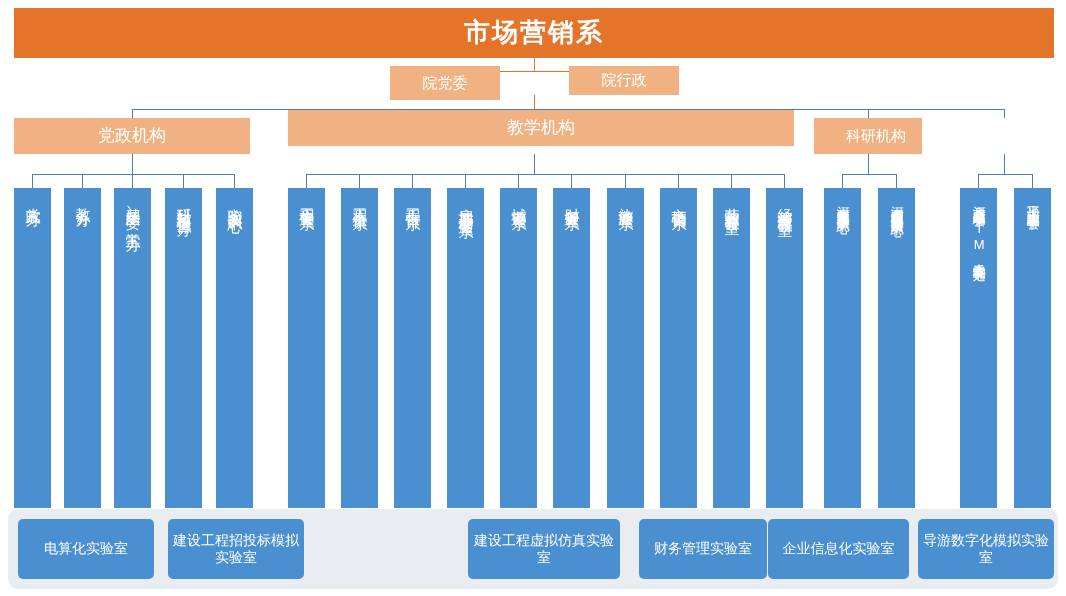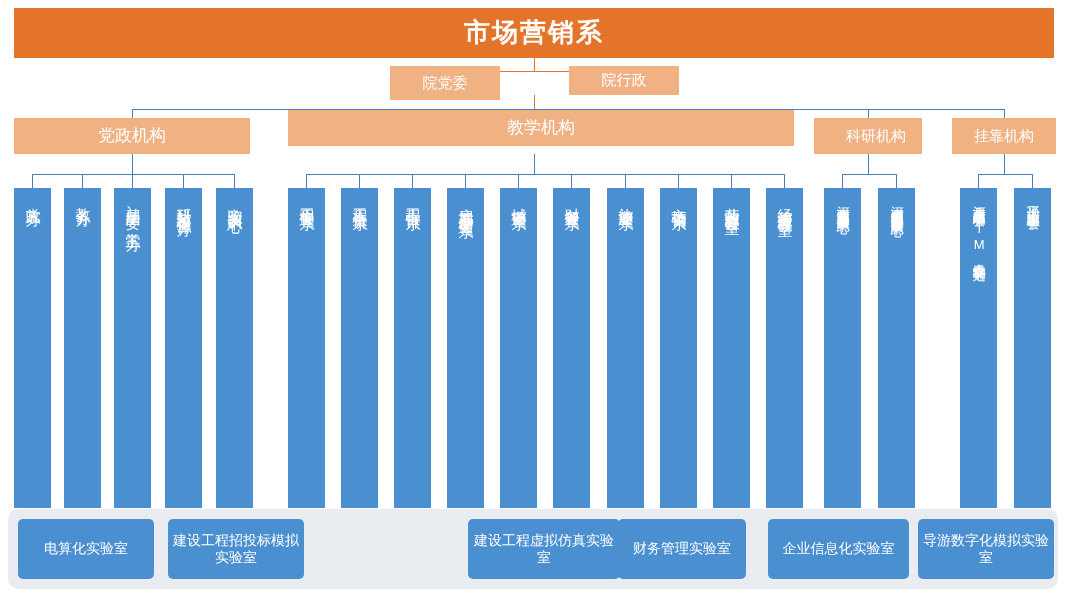"挂靠机构" div.box { html: <div>挂靠机构</div> -> none }
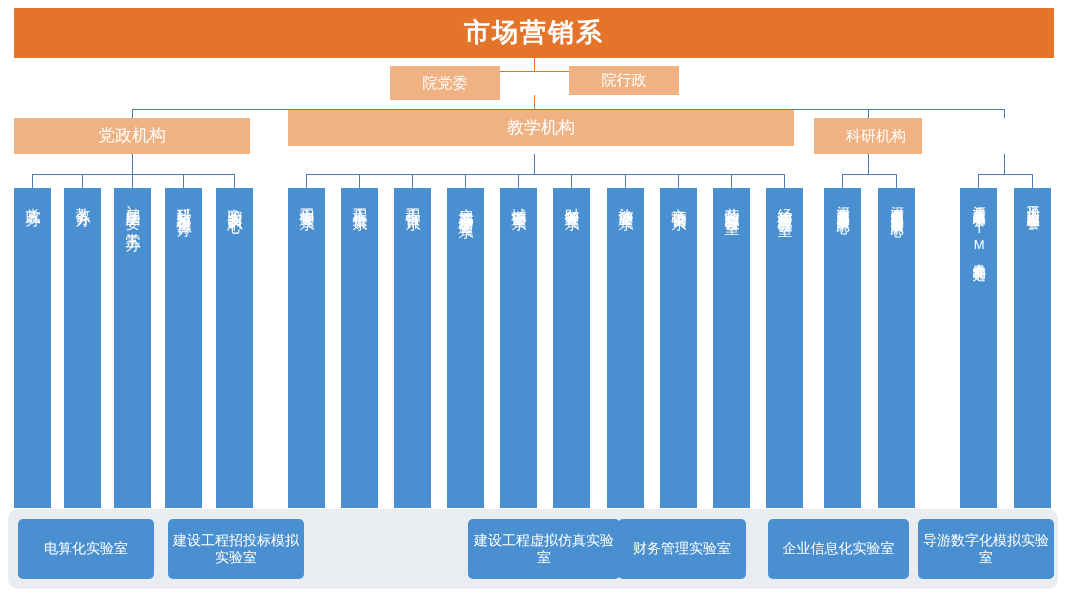"财务管理实验室" div.lab { left: 618px -> 639px }
